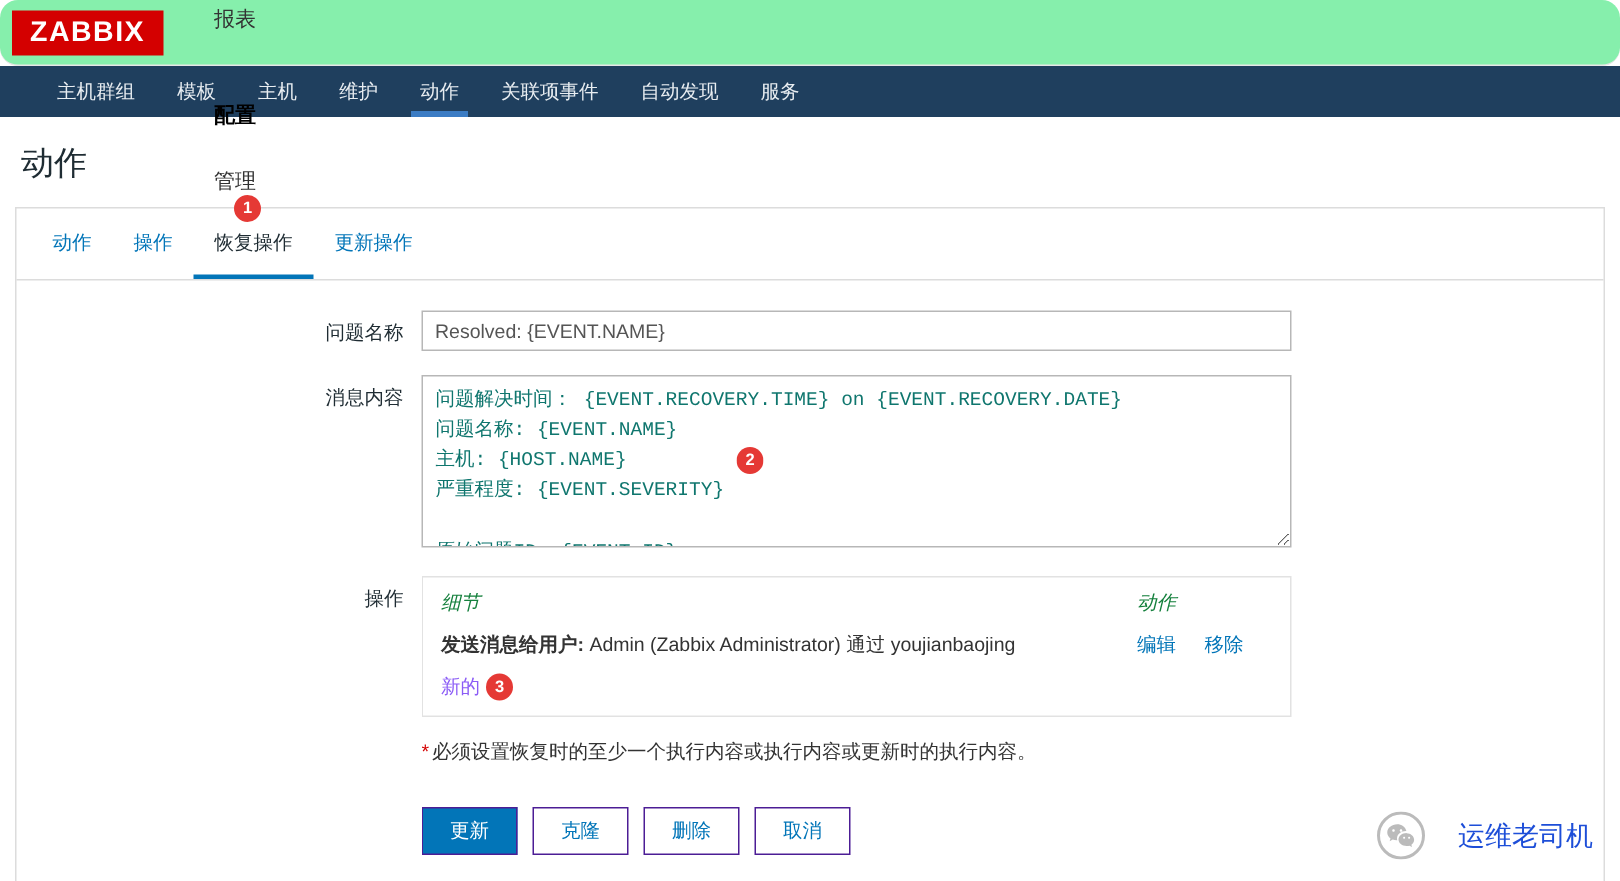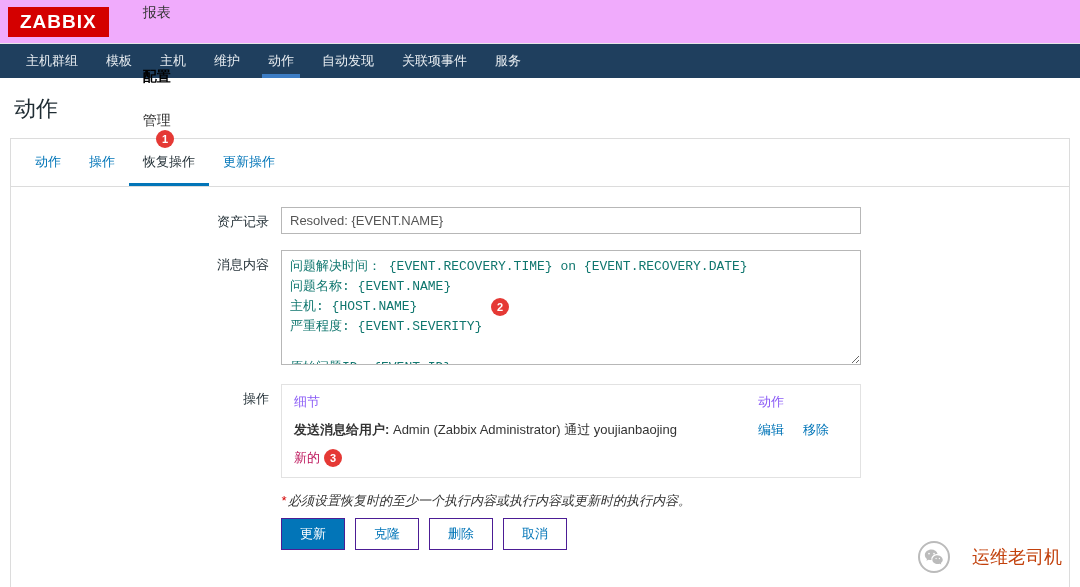"ZABBIX" .topbar { background: #f0abfc -> #86efac; border-radius: none -> 12px }
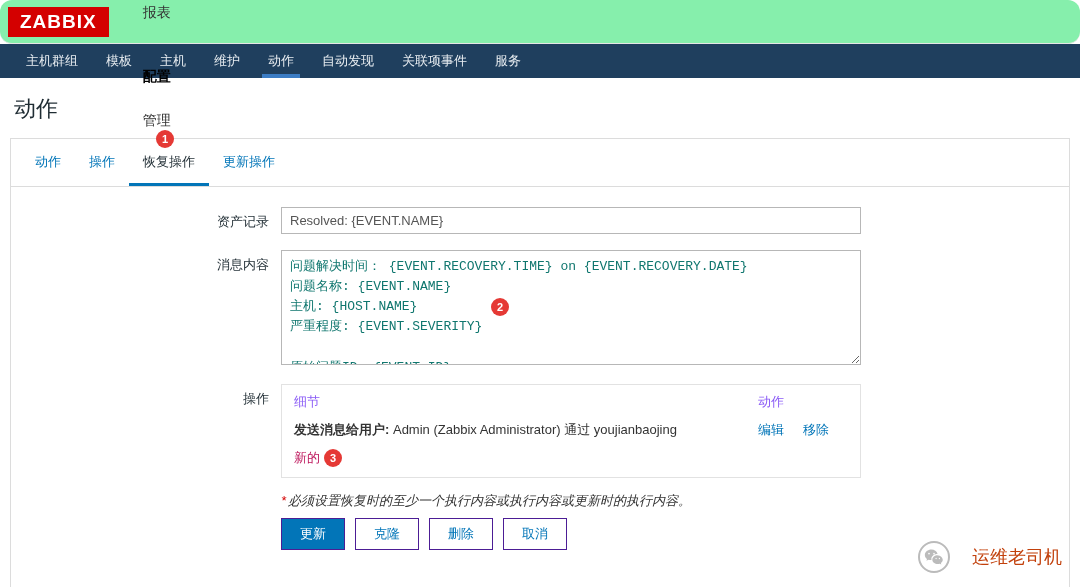"主机群组" .subnav { padding-left: 12px -> 24px }
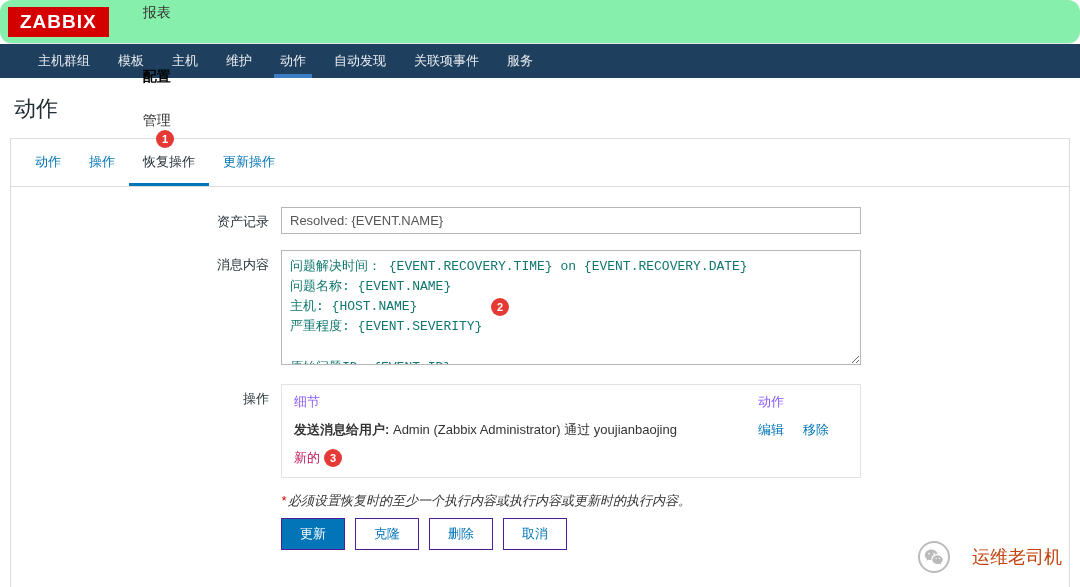"自动发现" div.subnav-item { order: before "关联项事件" -> after "关联项事件" }
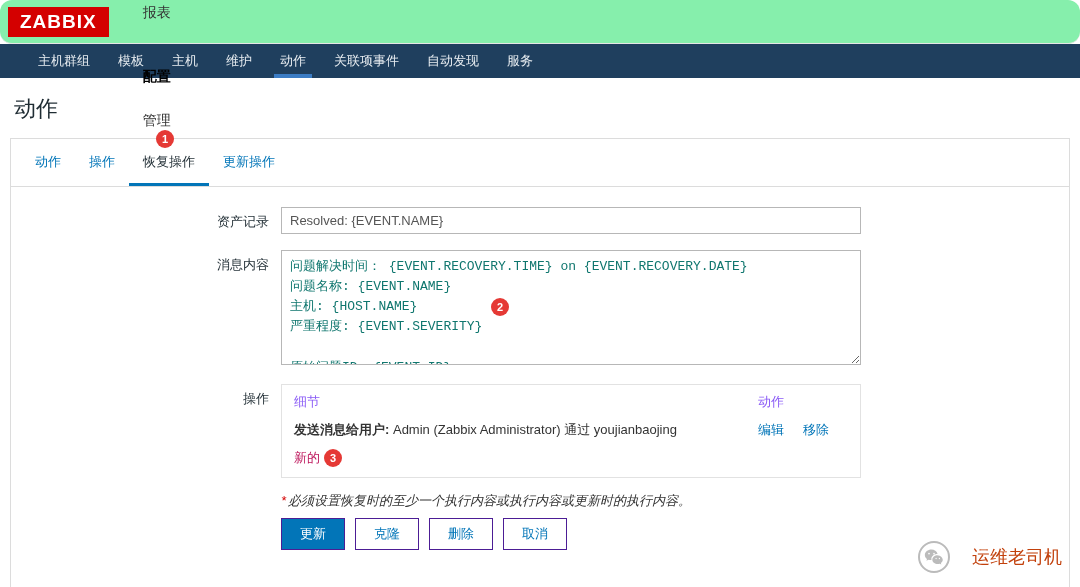"资产记录" div.form-label { text: 资产记录 -> 问题名称 }
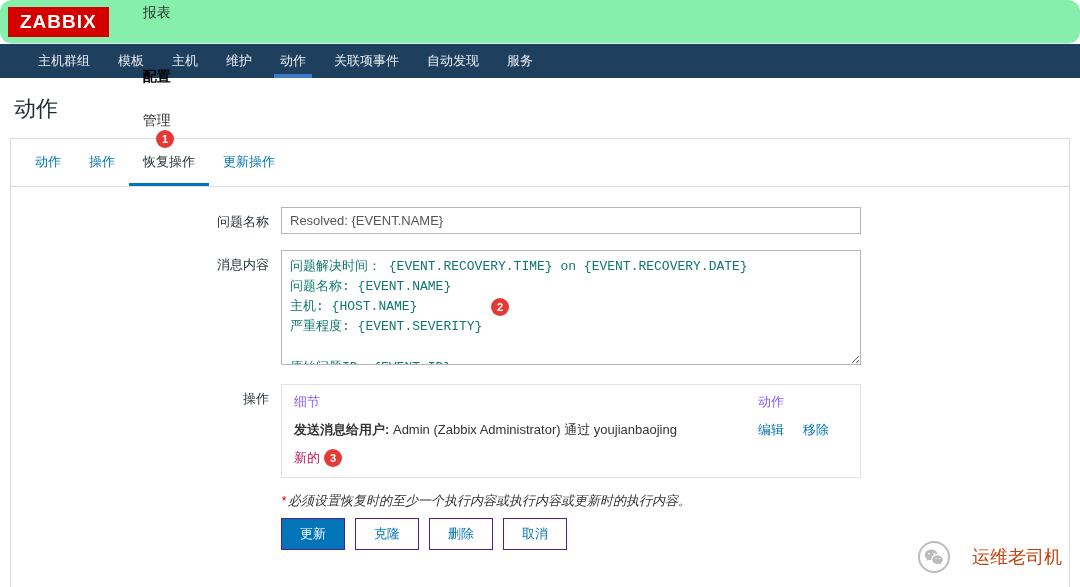"细节" .ops-header { color: #8b5cf6 -> #15803d; font-style: none -> italic }
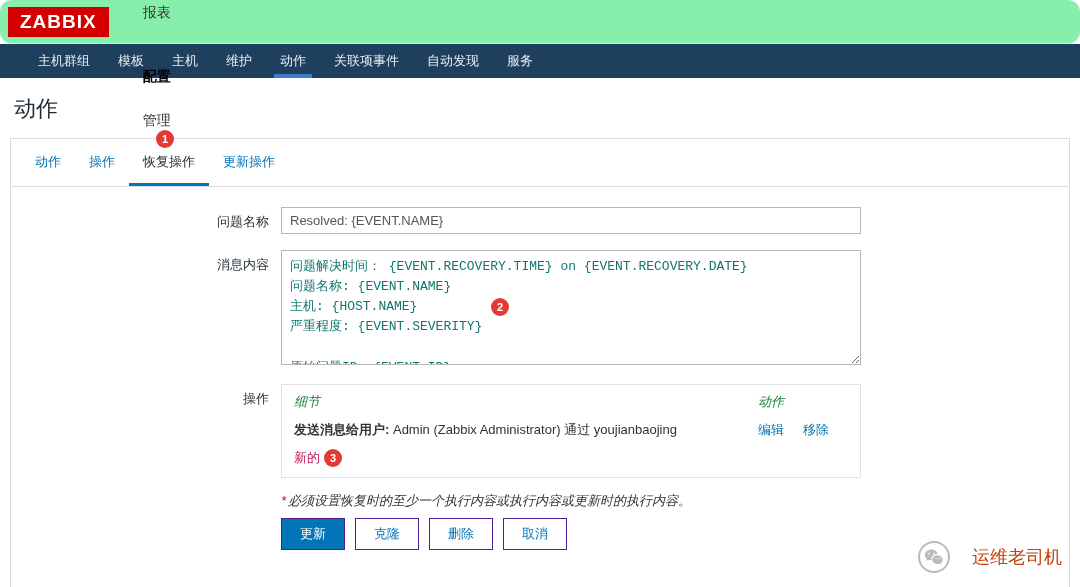"新的" .new-link { color: #be185d -> #8b5cf6 }
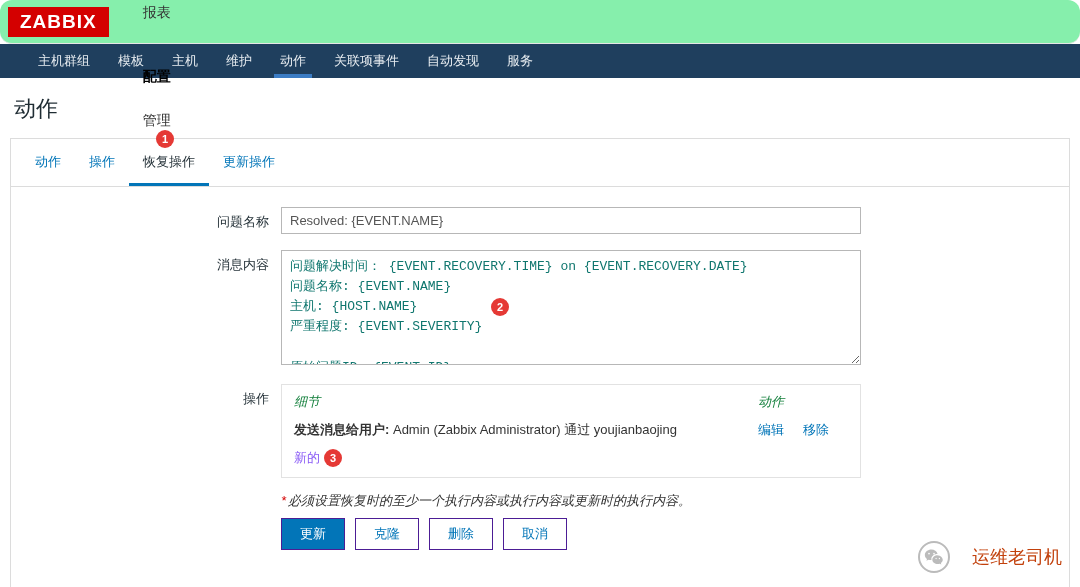"* 必须设置恢复时的至少一个执行内容或执行内容或更新时的执行内容。" .hint-row { font-style: italic -> none; margin: 14px 0 8px 0 -> 14px 0 28px 0 }
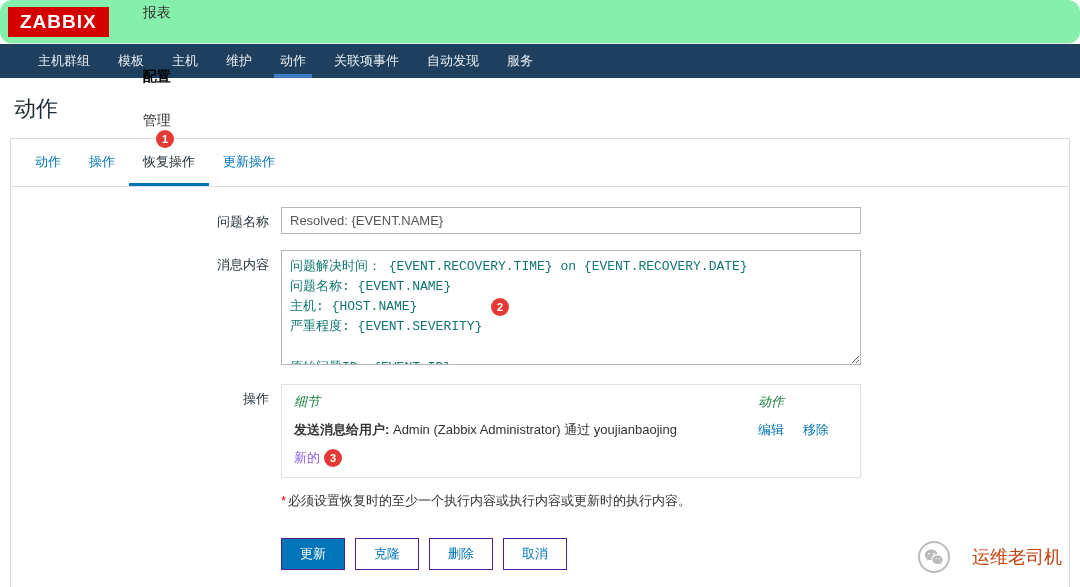"运维老司机" .watermark { color: #c2410c -> #1d4ed8 }
